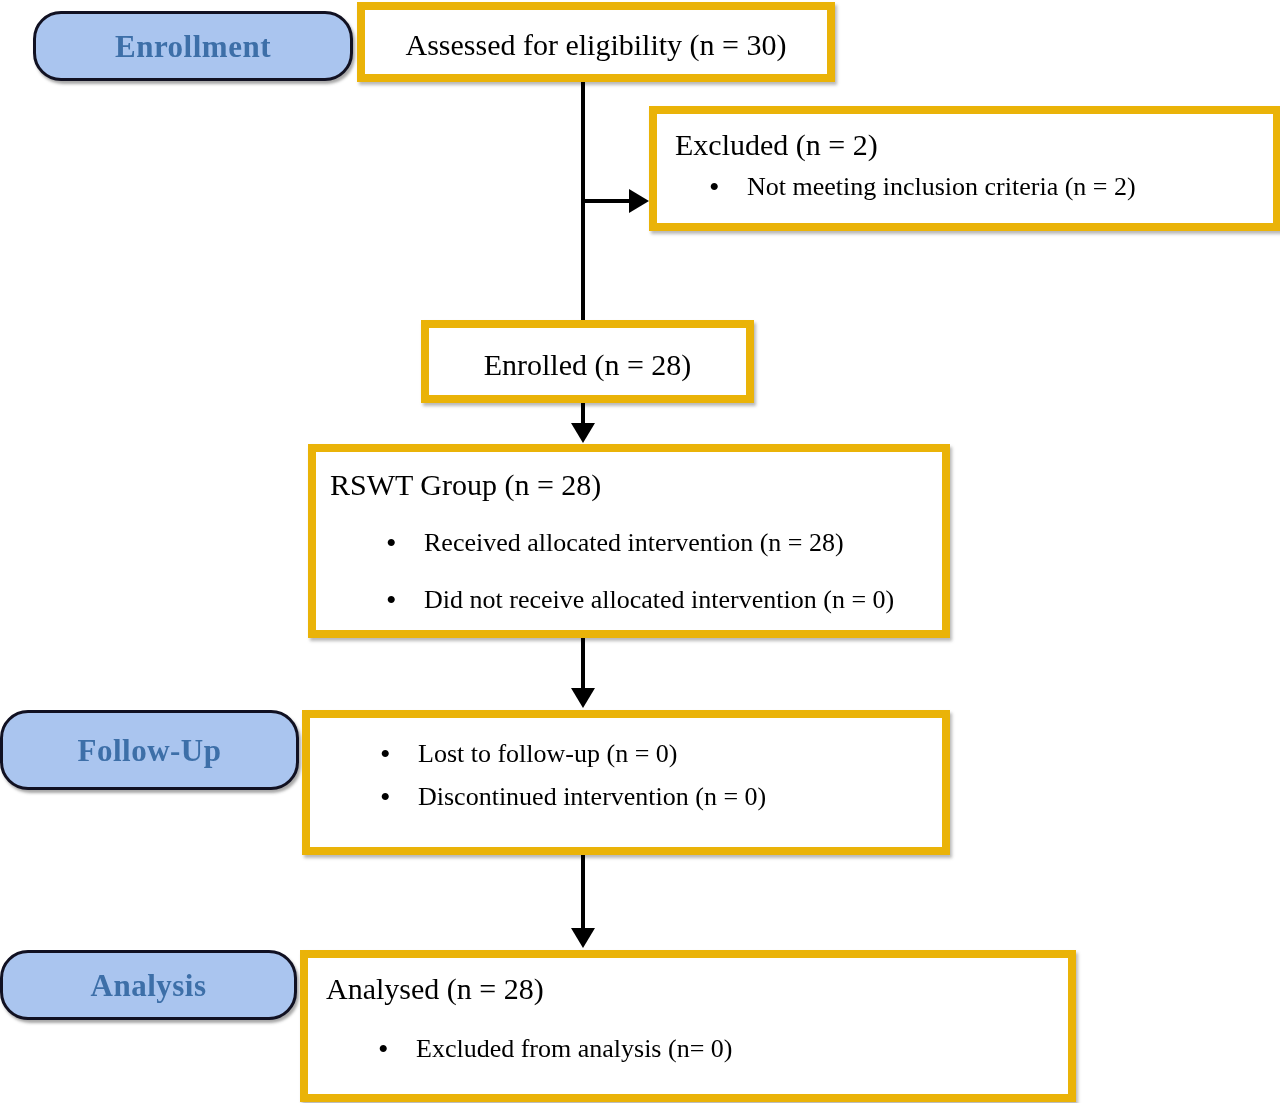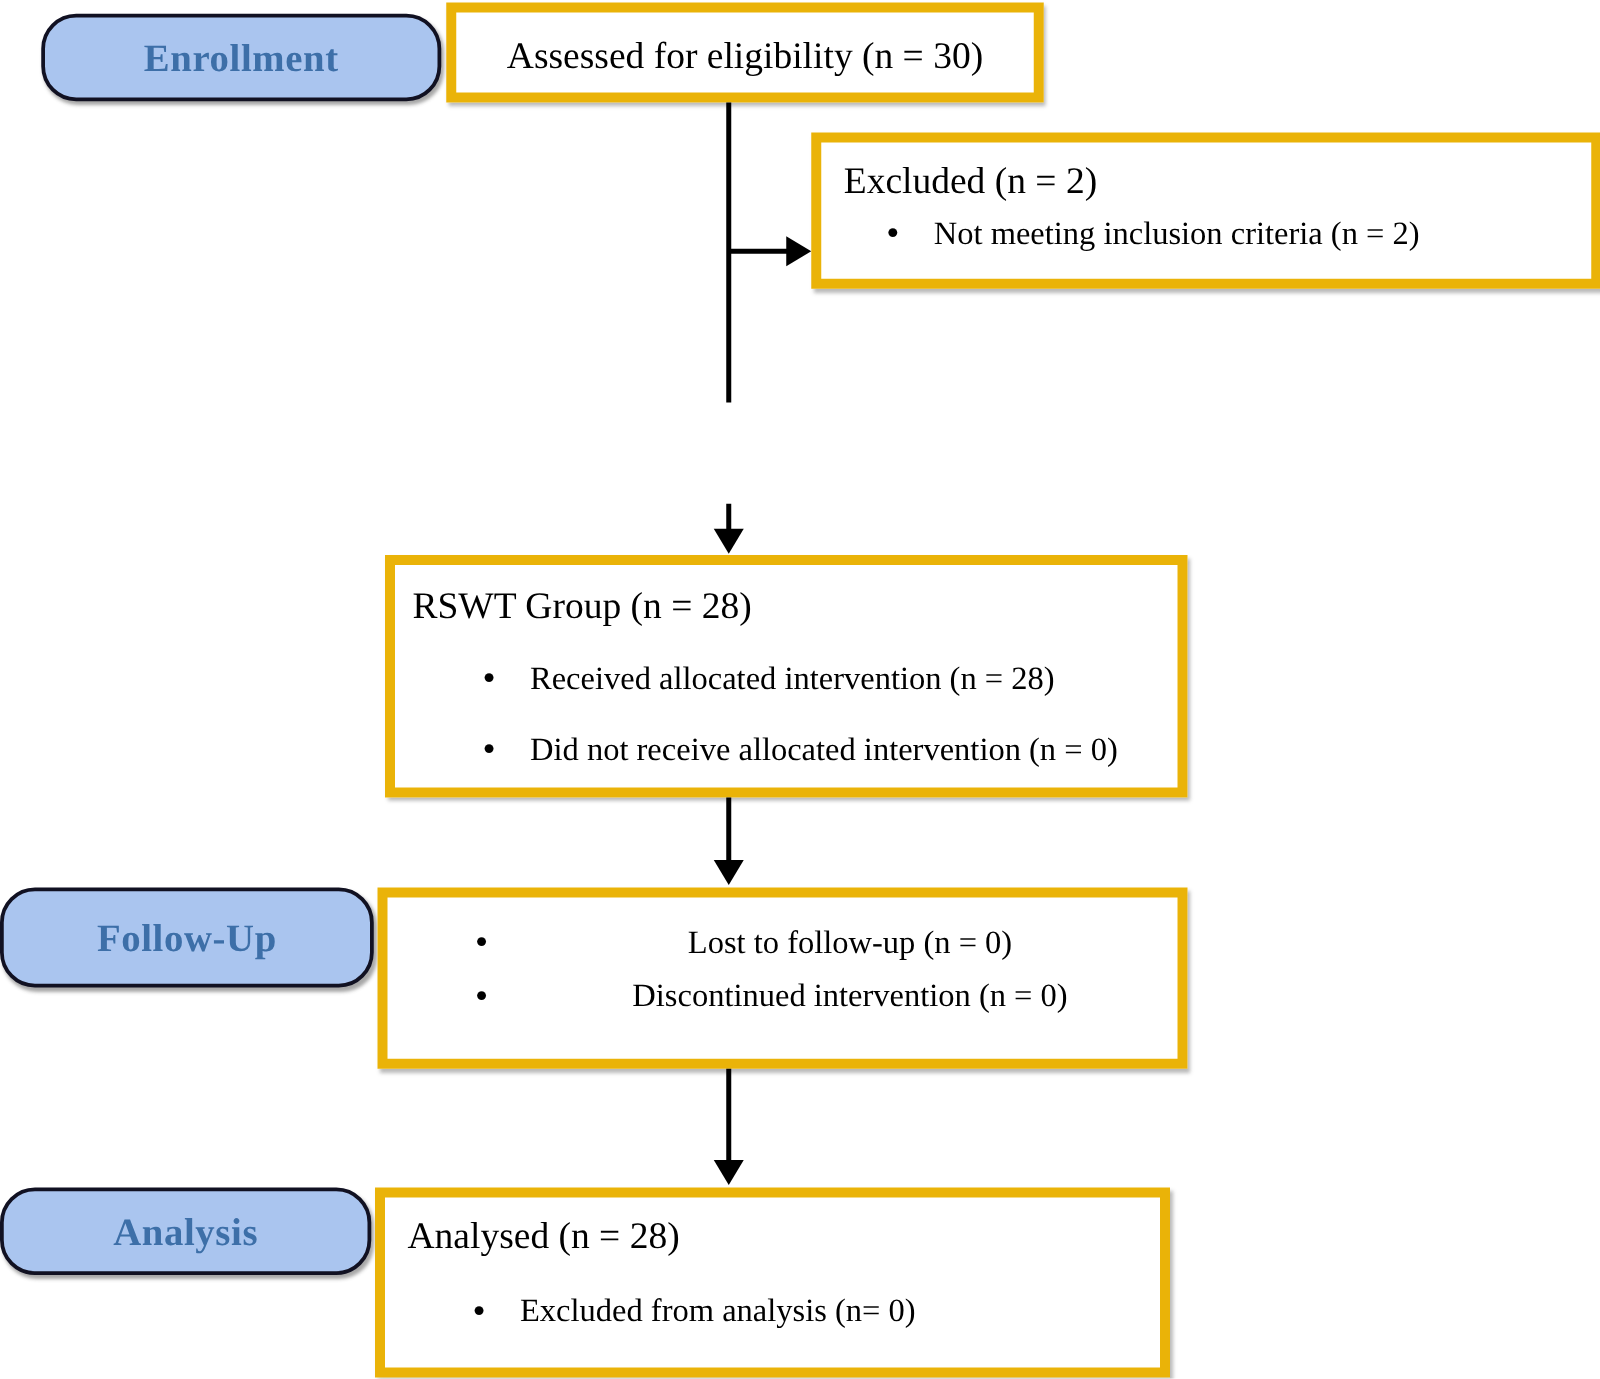"Enrolled (n = 28)" div.node-box { html: none -> <div> <div>Enrolled (n = 28)</div> </div> }
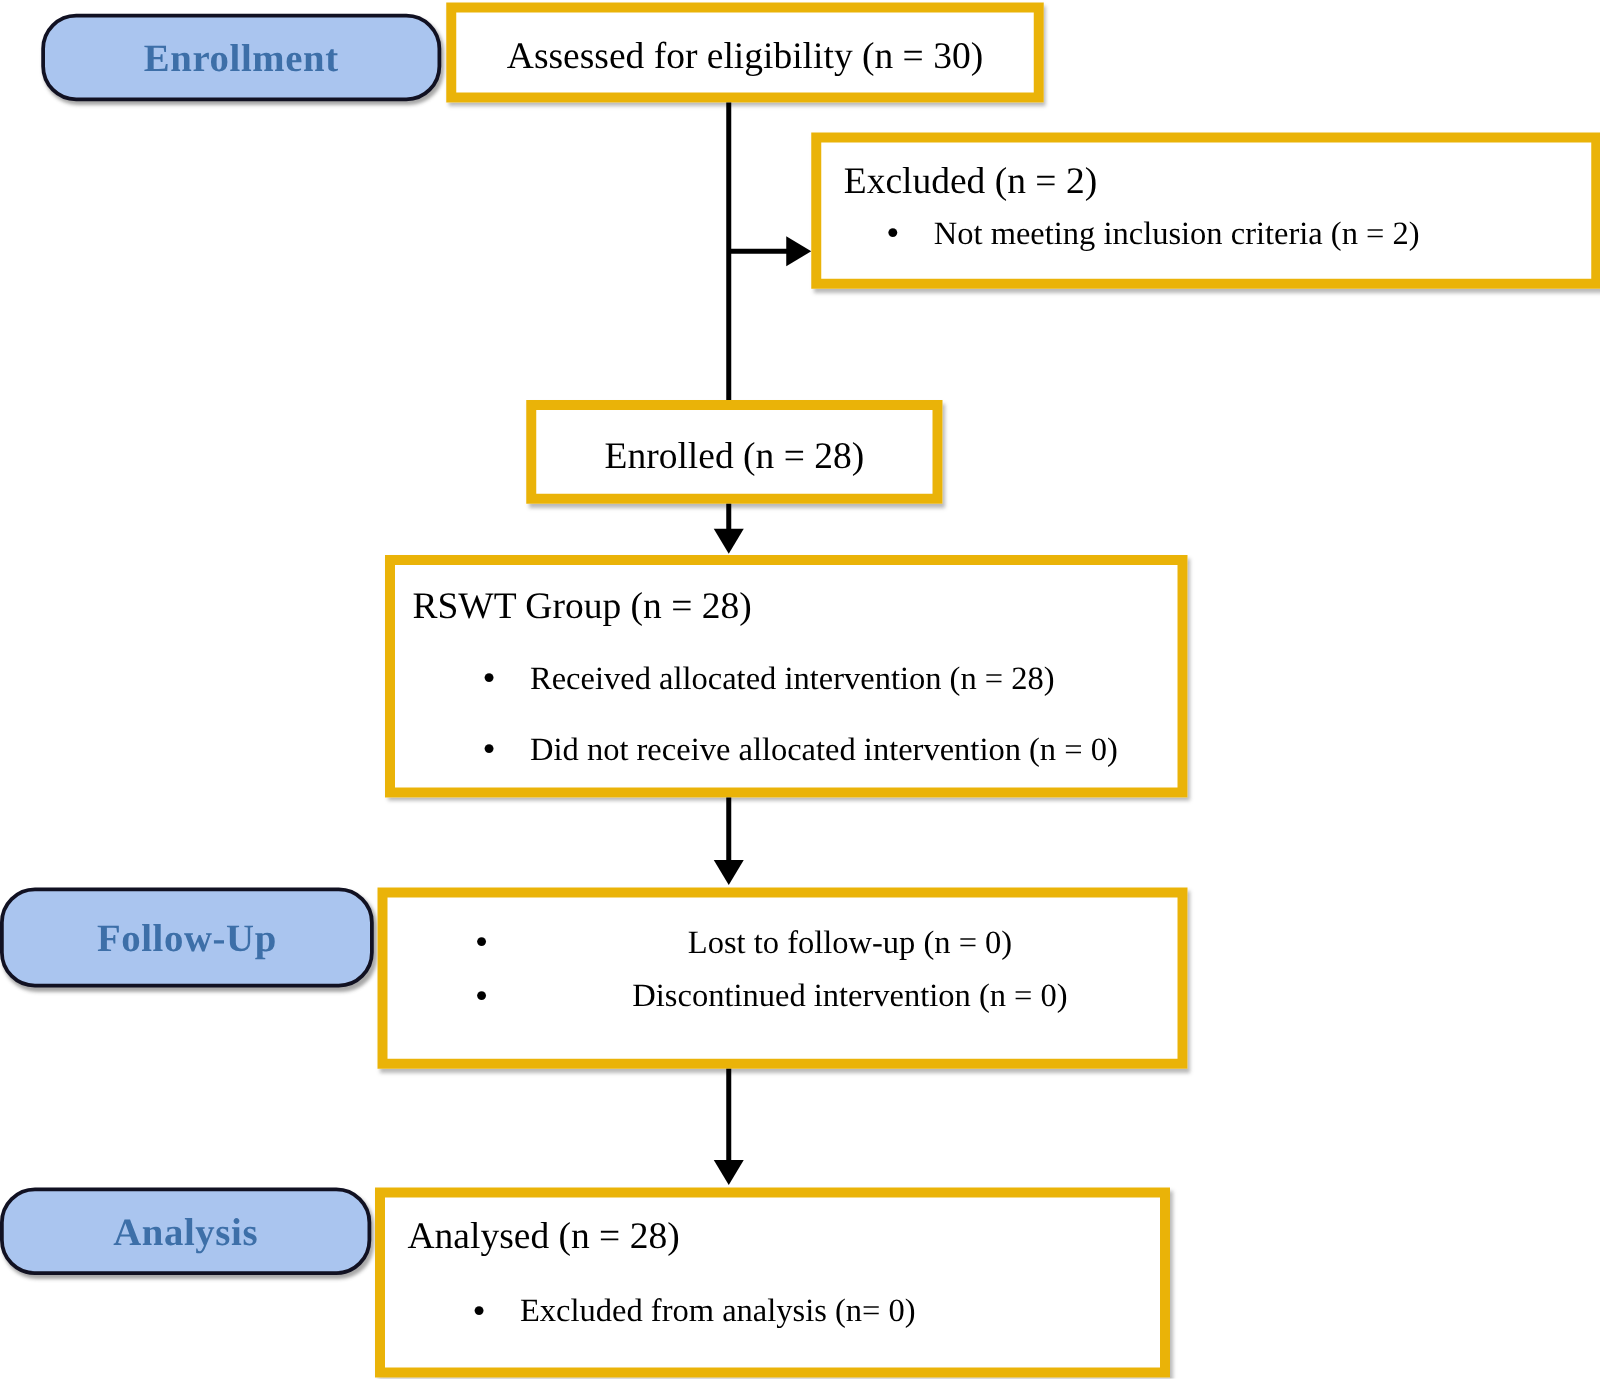"Lost to follow-up (n =" div.node-box { text-align: center -> none }
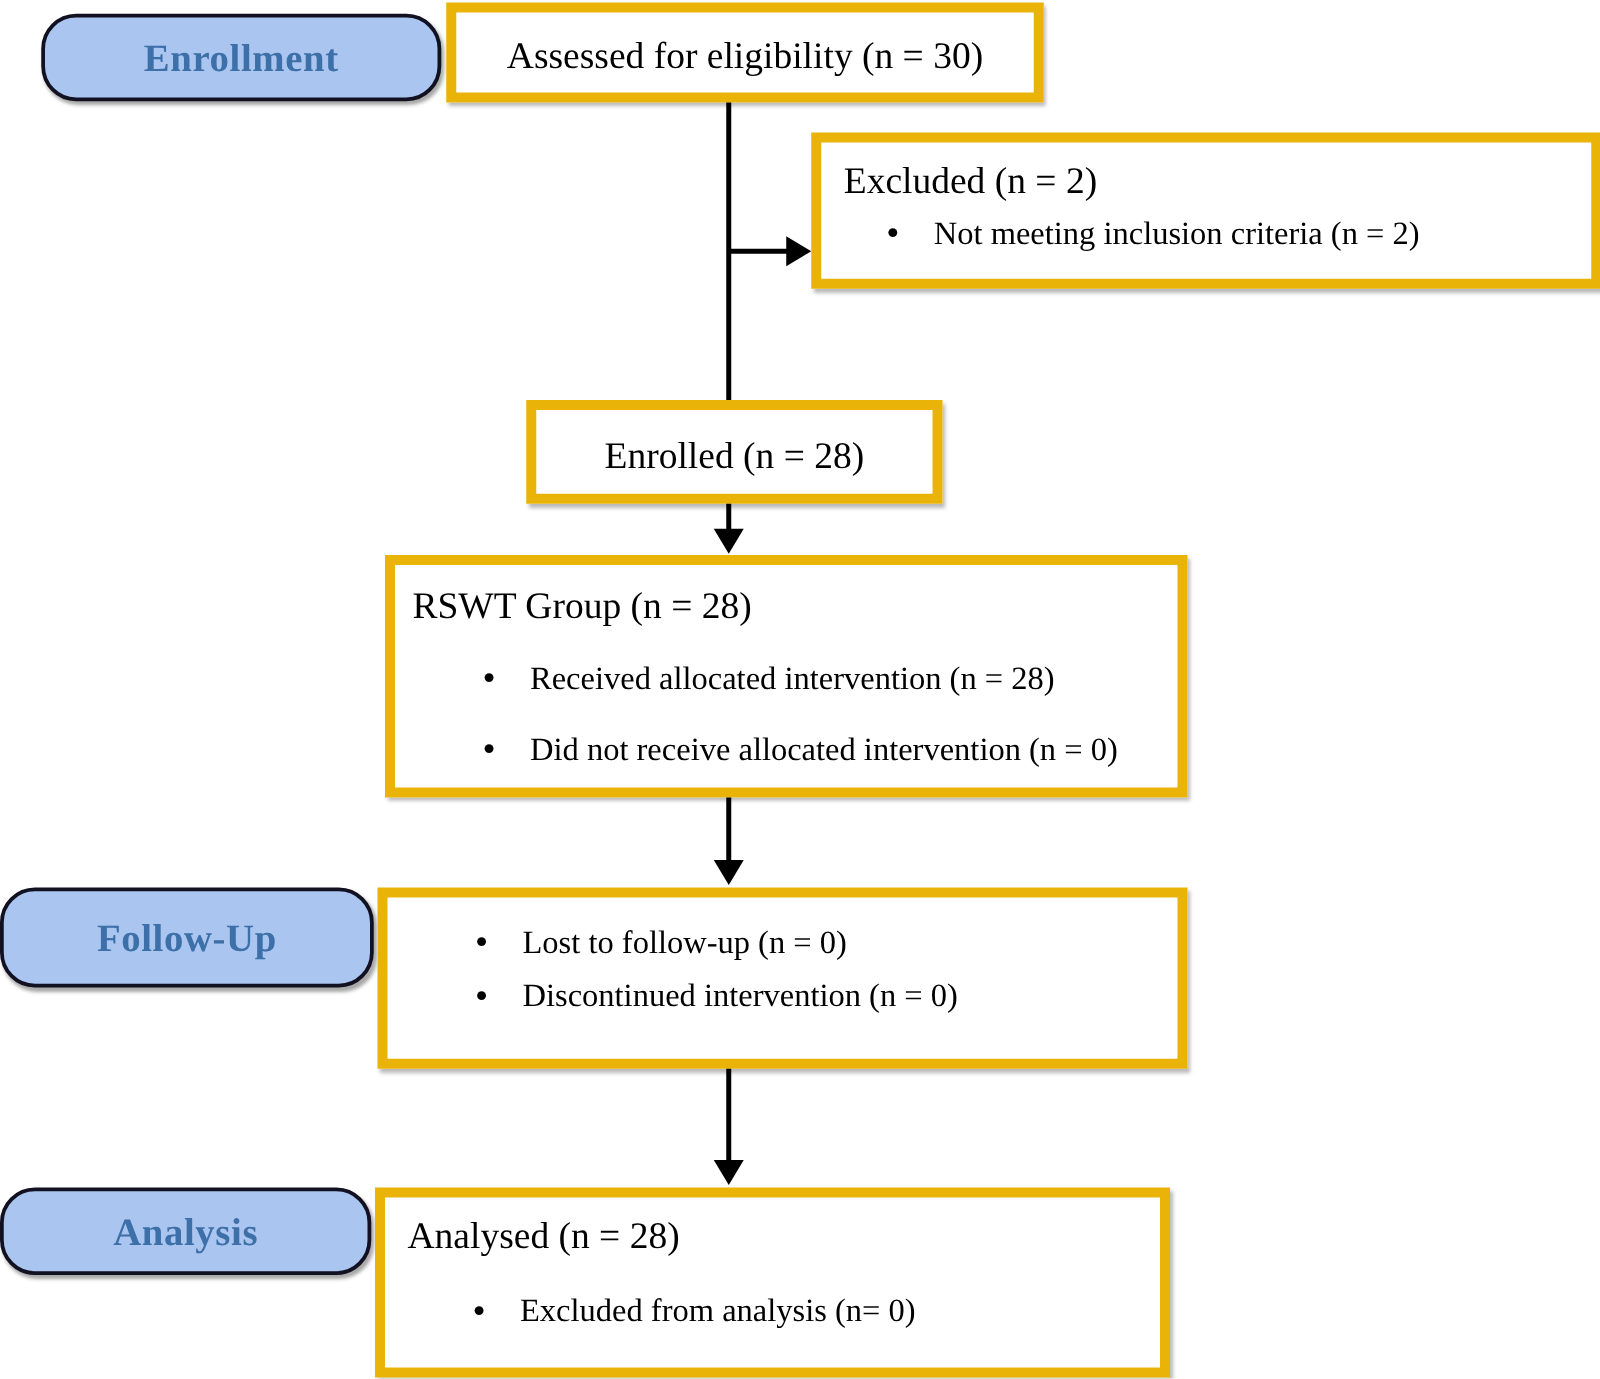"Analysed (n = 28)" div.node-box { width: 636px -> 776px }
